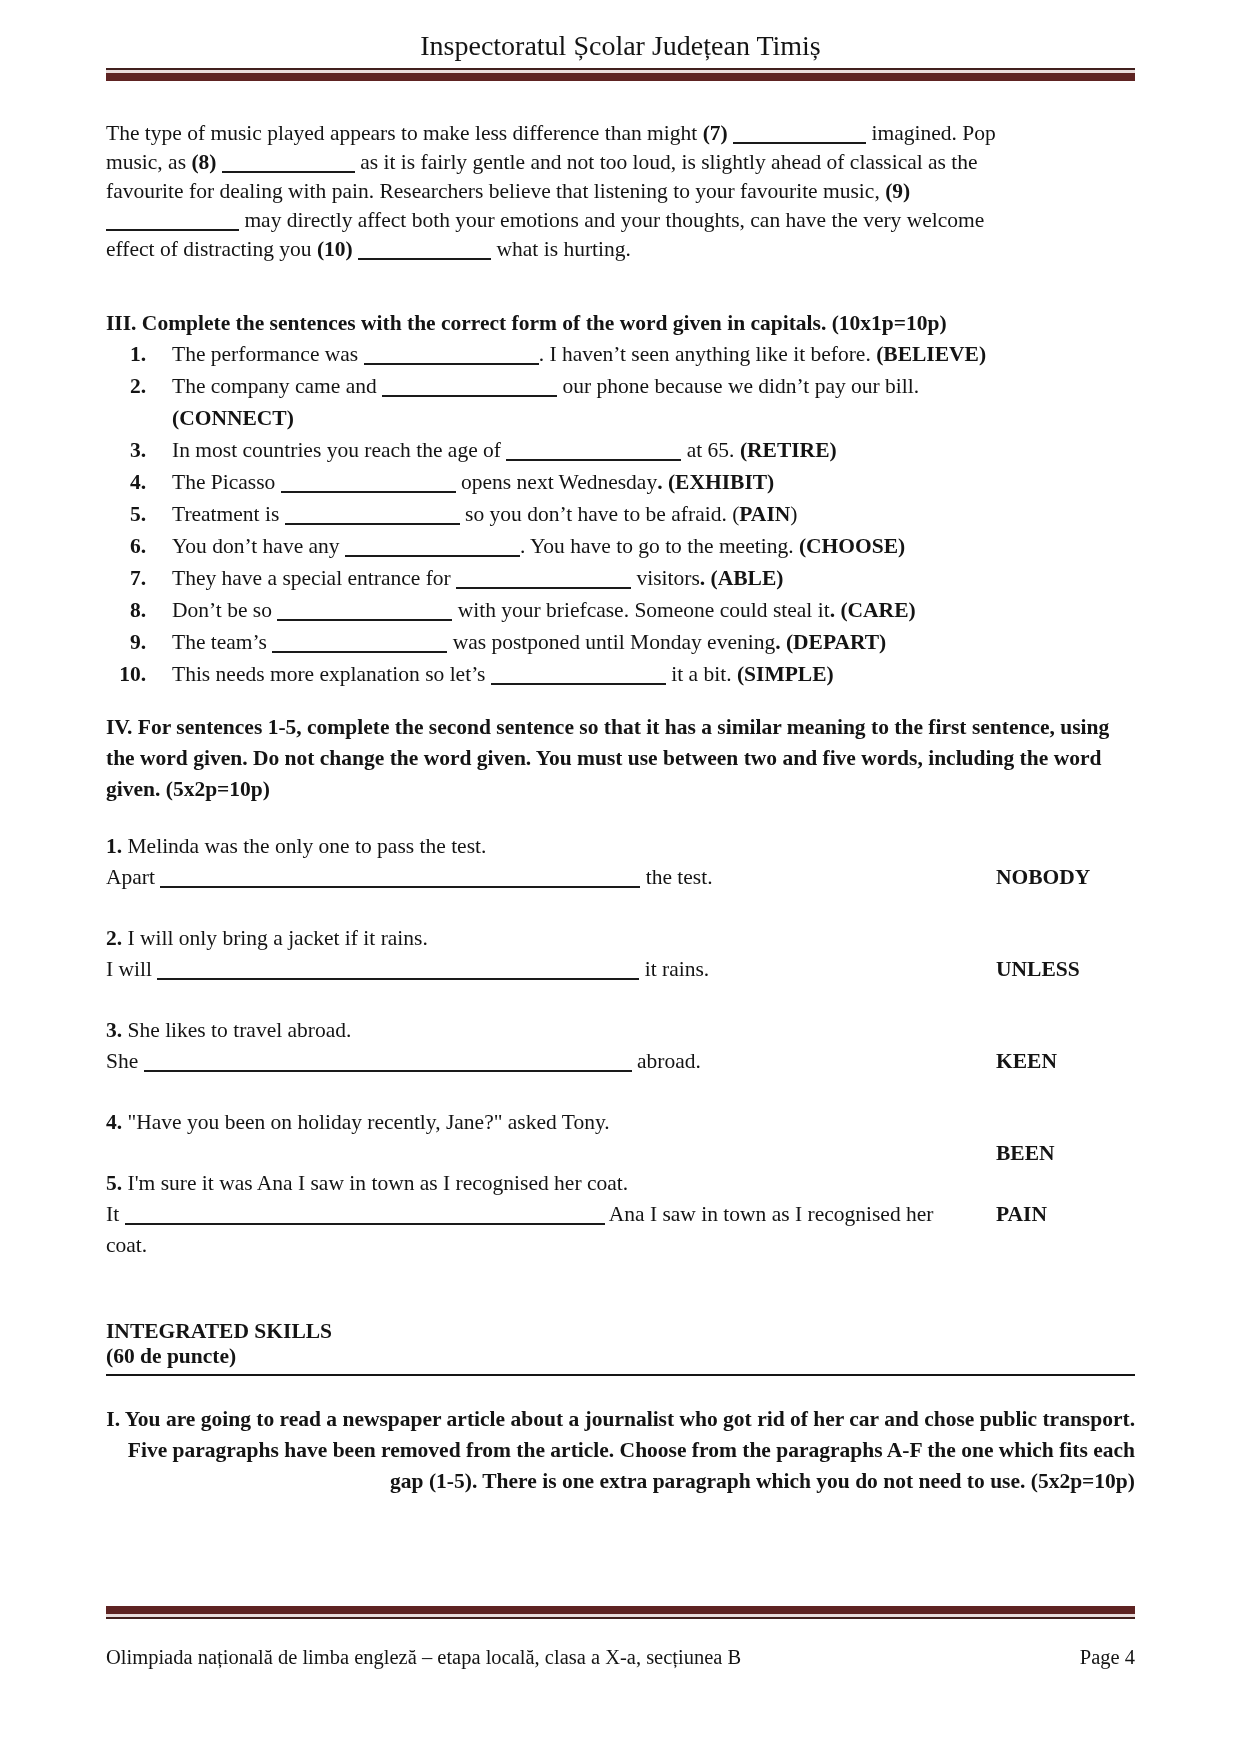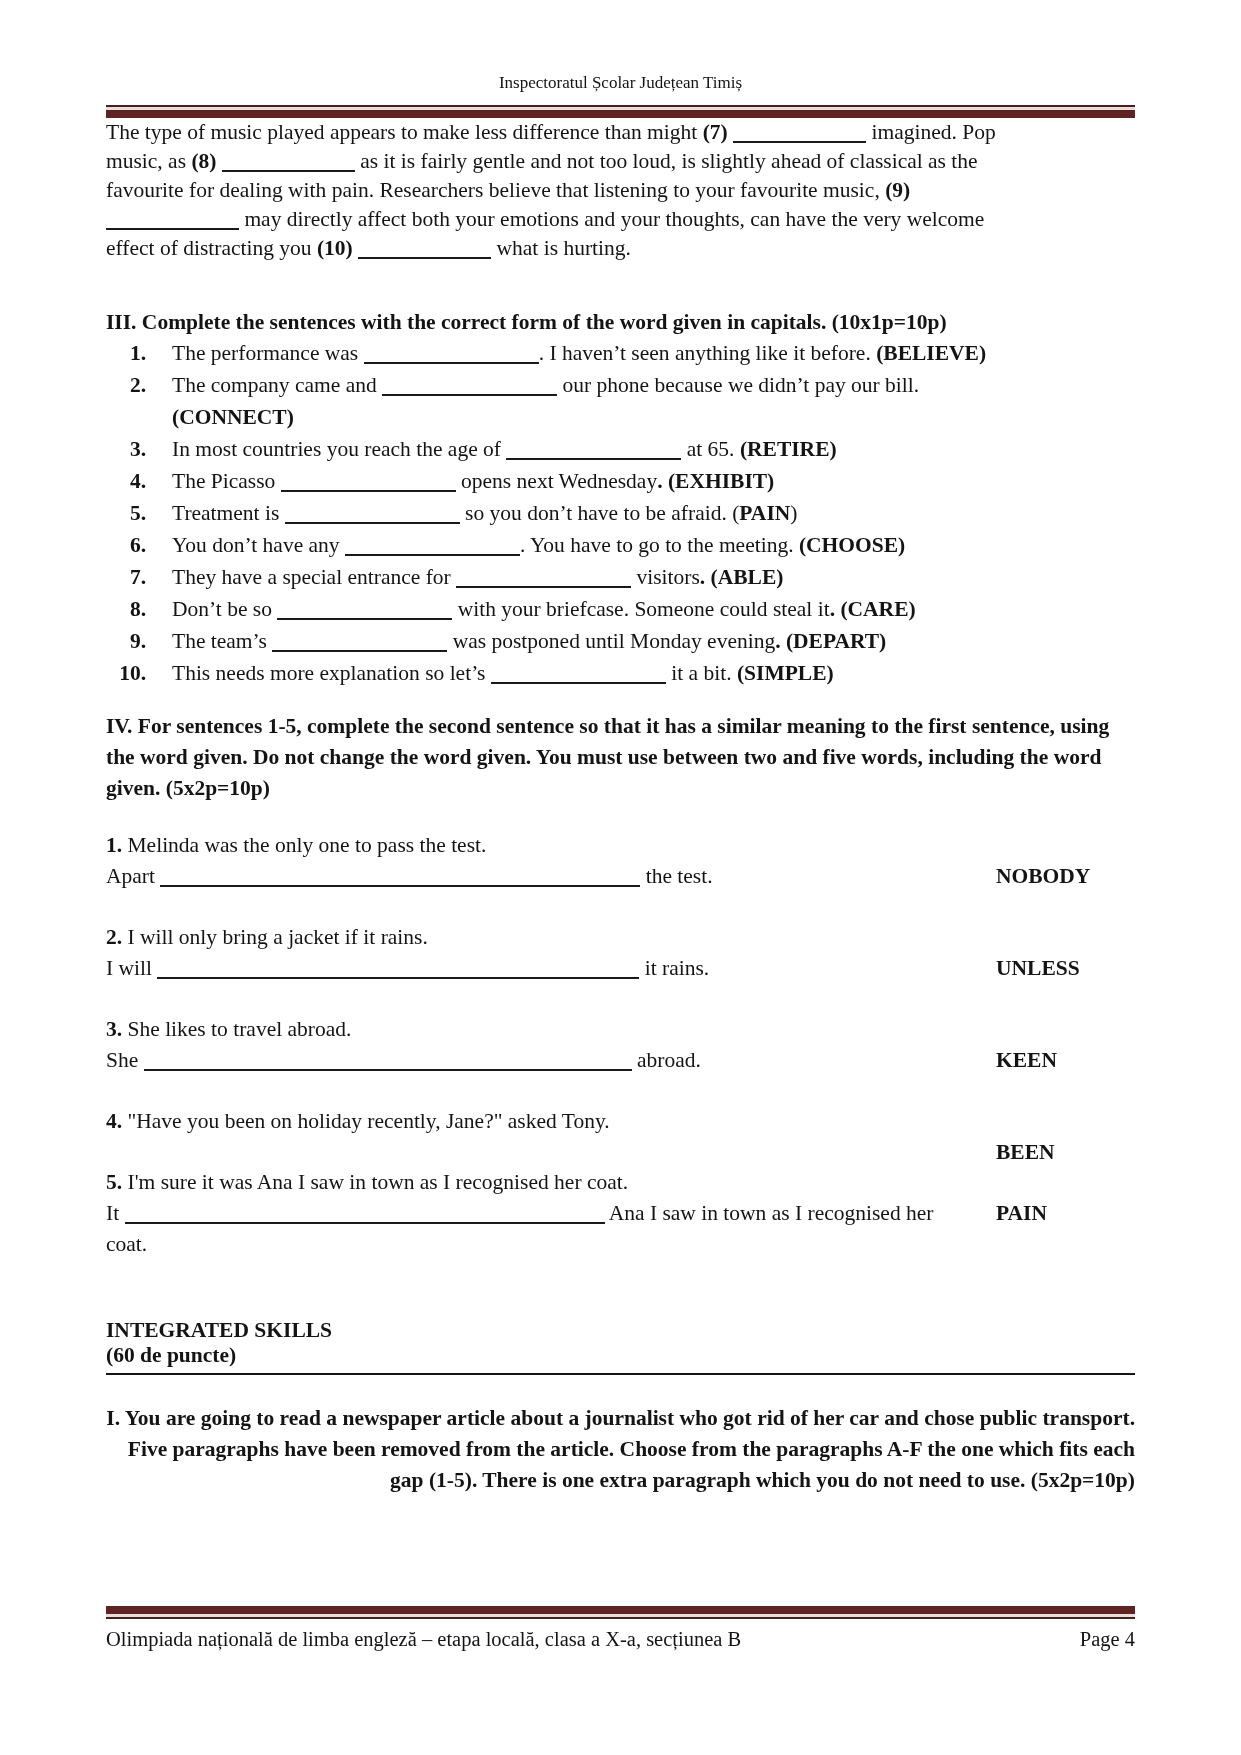"Inspectoratul Școlar Județean Timiș" .doc-title { font-size: 17px -> 28px; padding-top: 68px -> 31px }
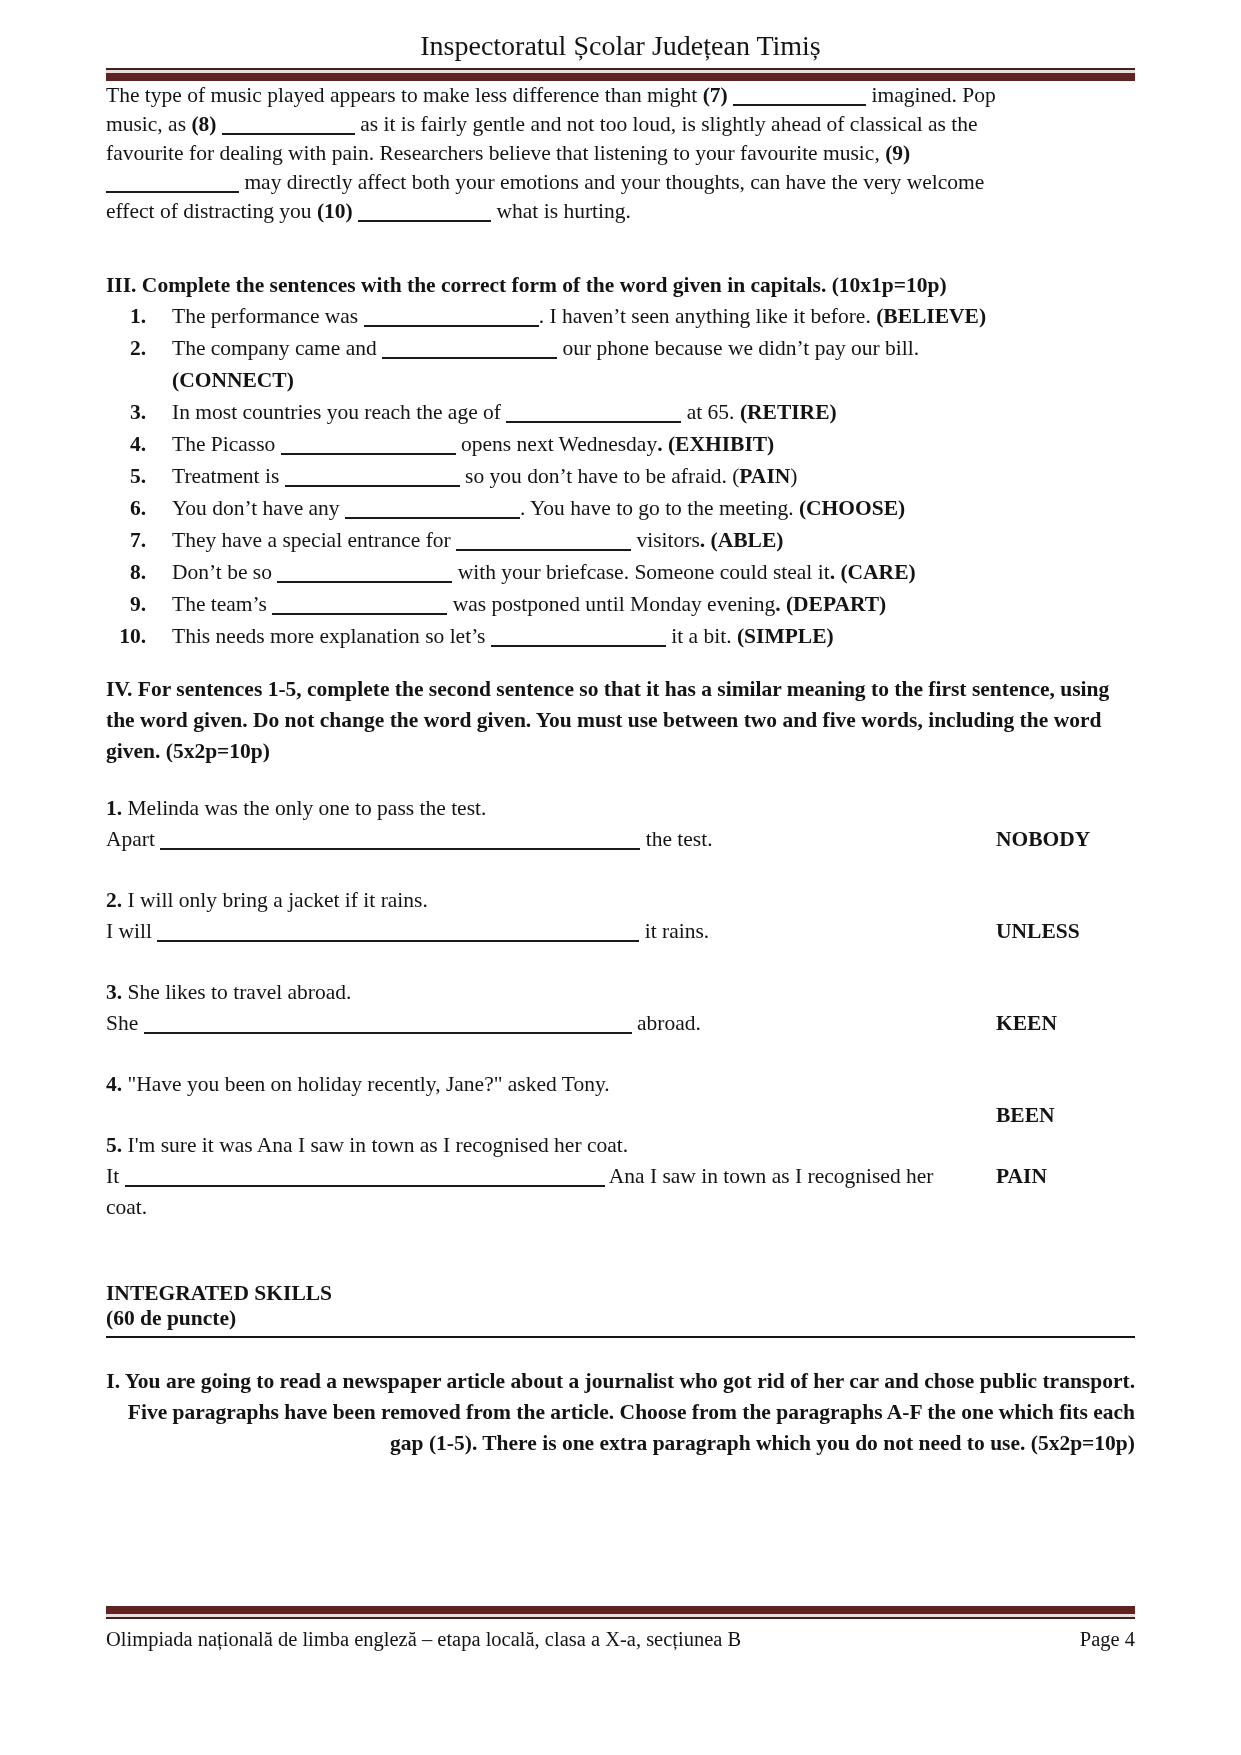"The type of music played" .intro { margin-top: none -> 38px }
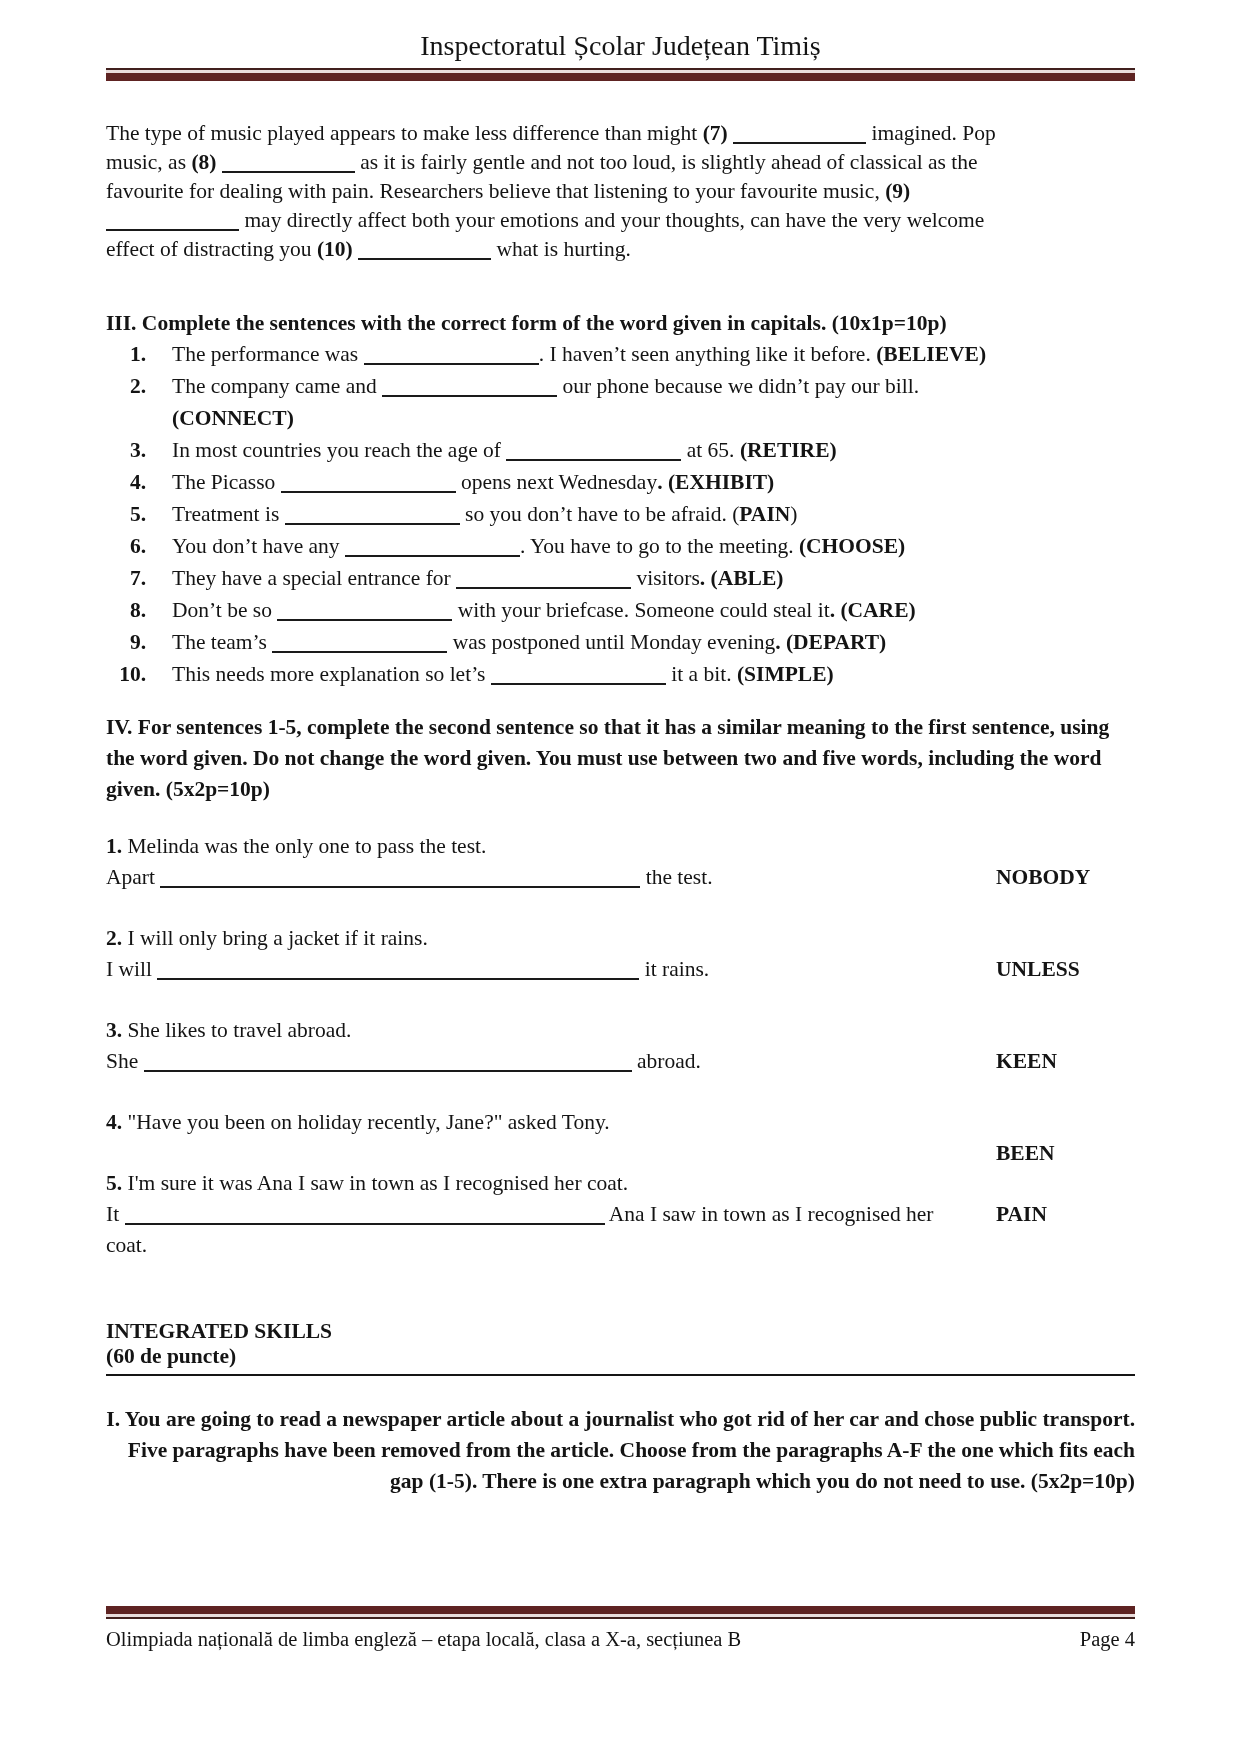"Olimpiada națională de limba engleză" .footer-text { margin-top: 7px -> 25px }
